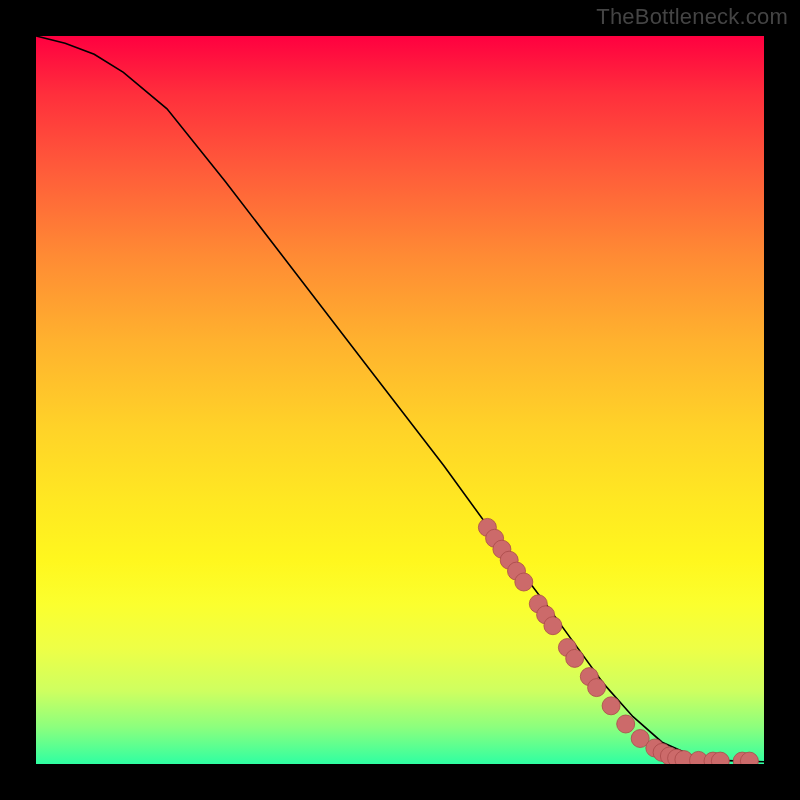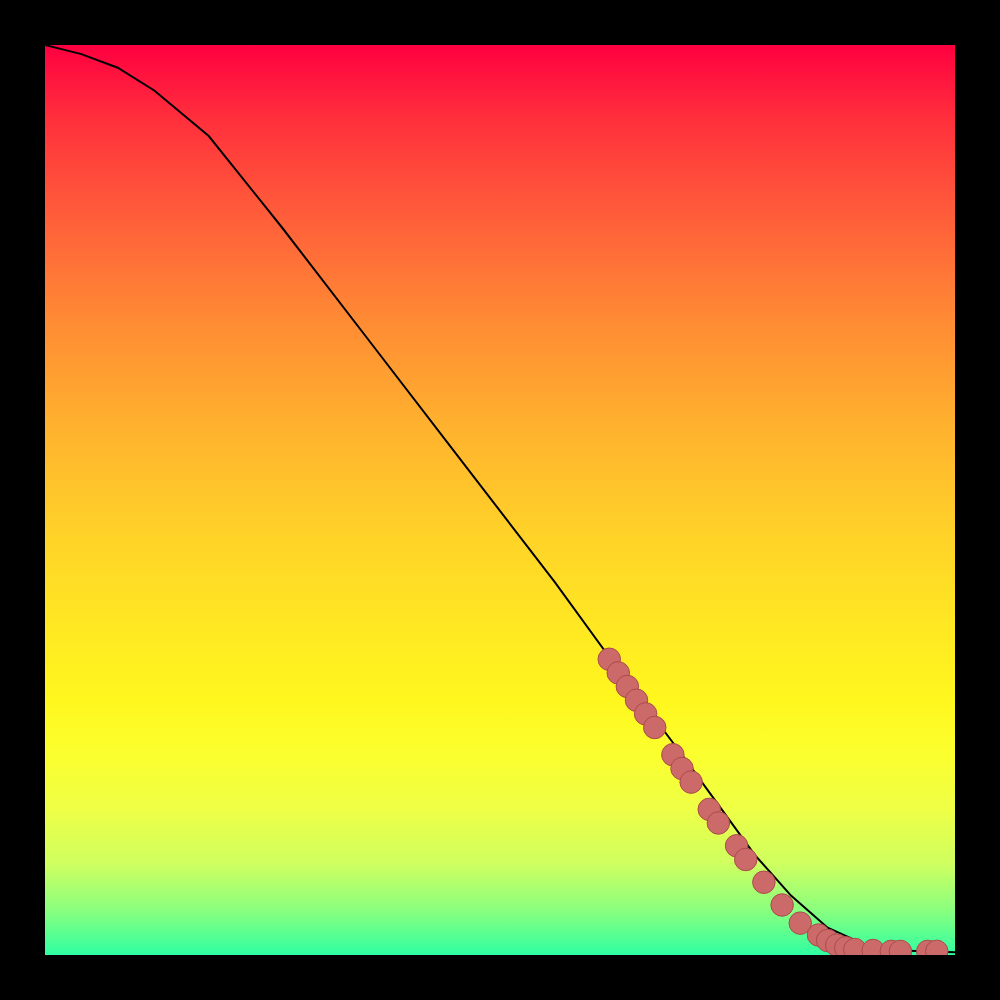"TheBottleneck.com" div.watermark { html: none -> <div>TheBottleneck.com</div> }
